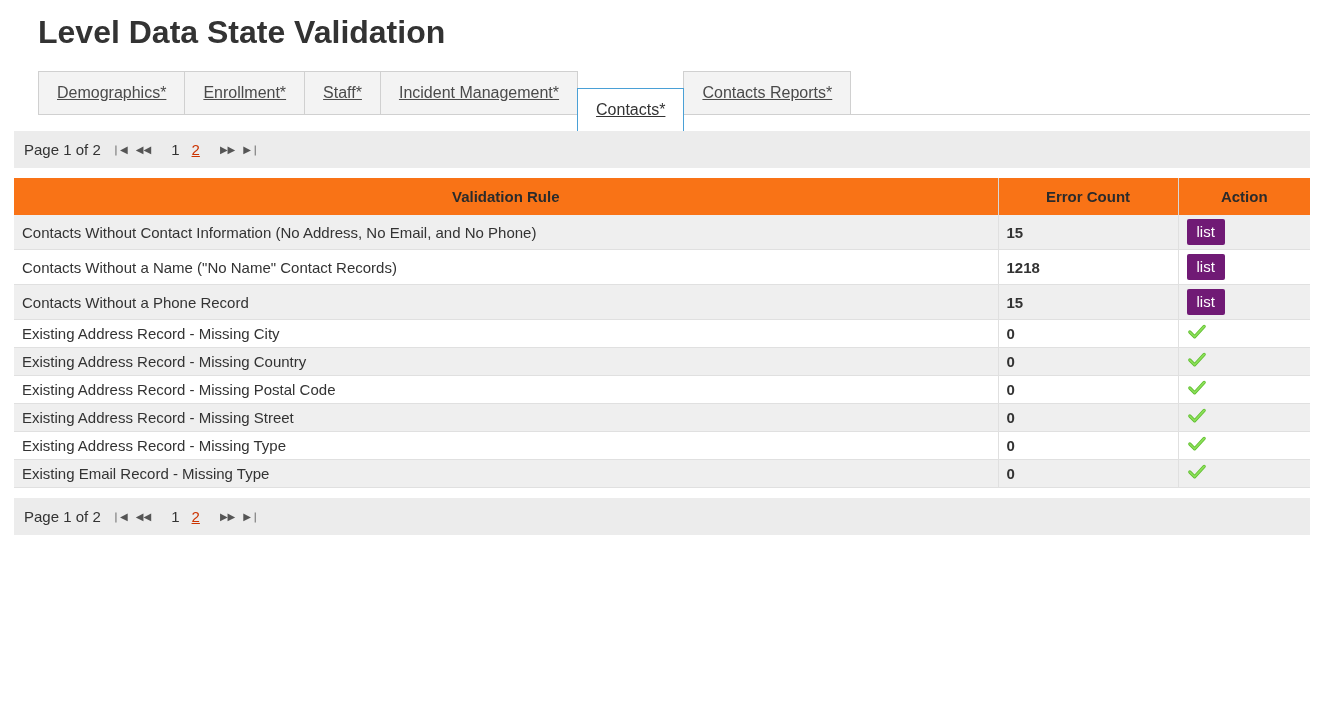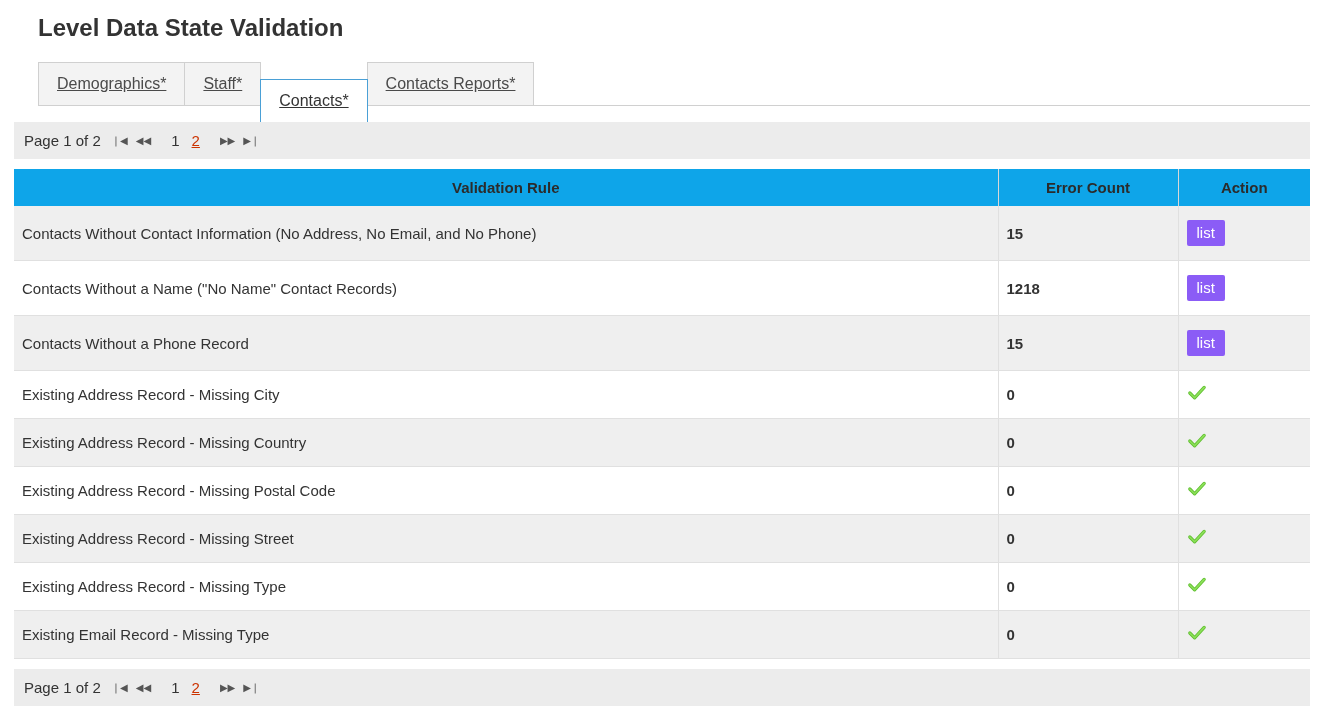"Level Data State Validation" .page-title { font-size: 24px -> 32px }
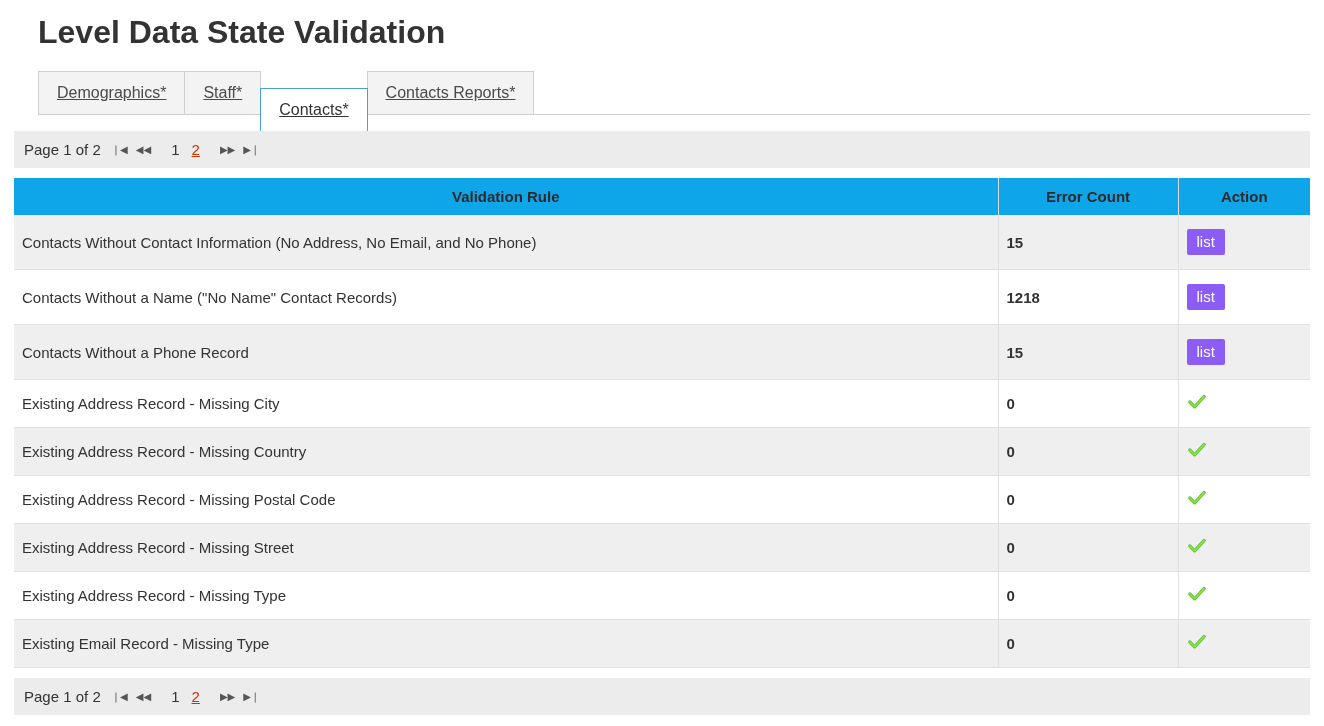"Enrollment*" div.tab { html: none -> <div>Enrollment*</div> }
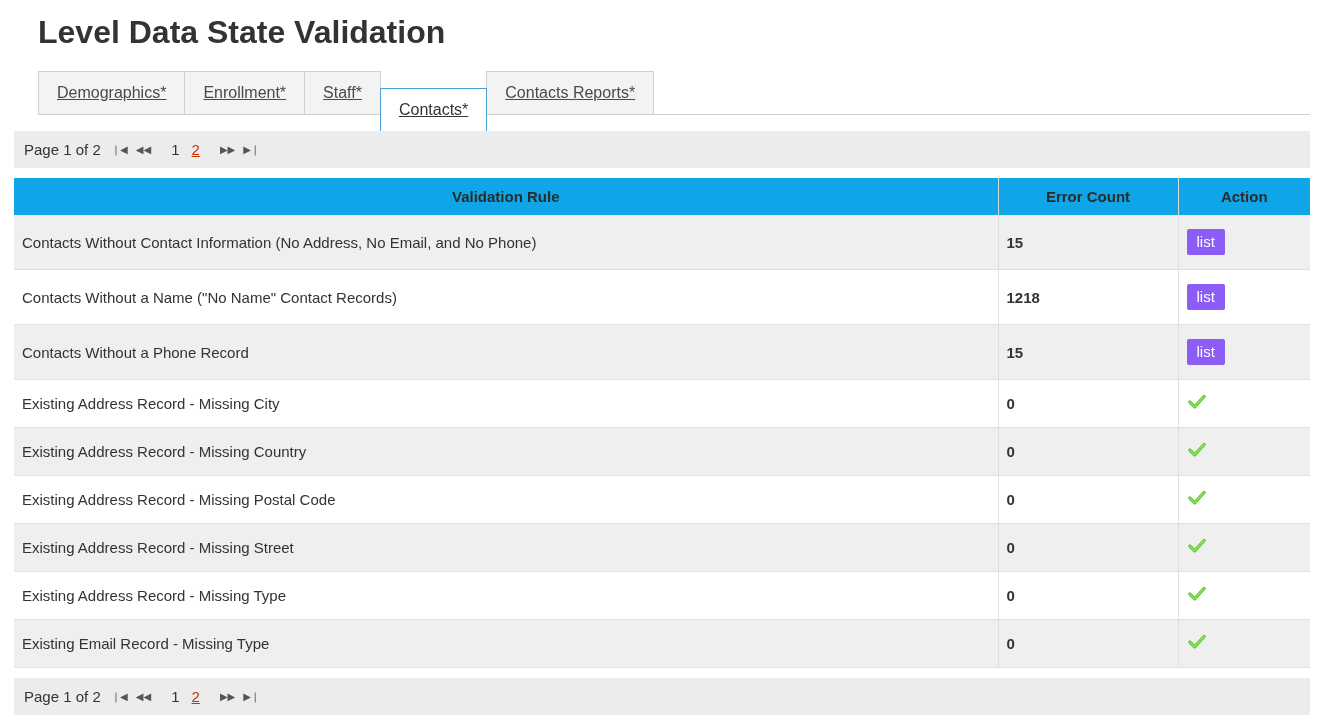"Incident Management*" div.tab { html: none -> <div>Incident Management*</div> }
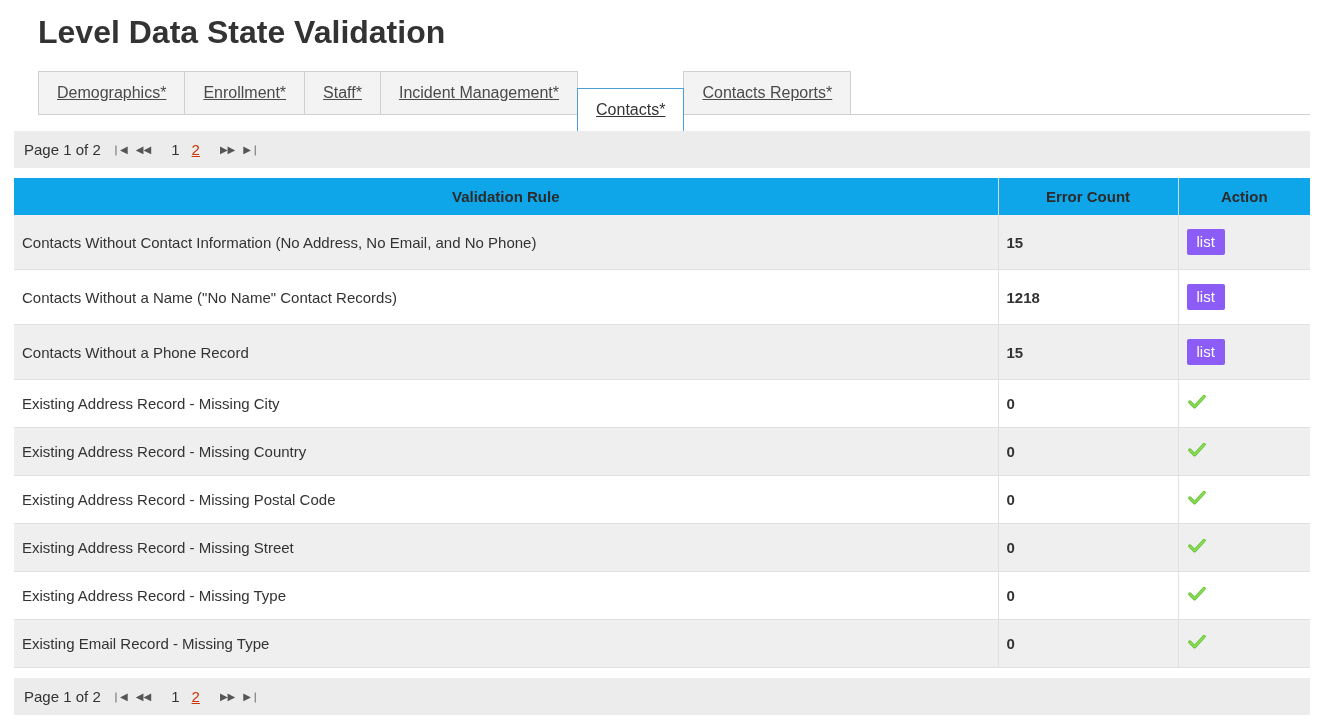"Validation Rule" table.validation th { background: #0ea5e9 -> #f97316 }
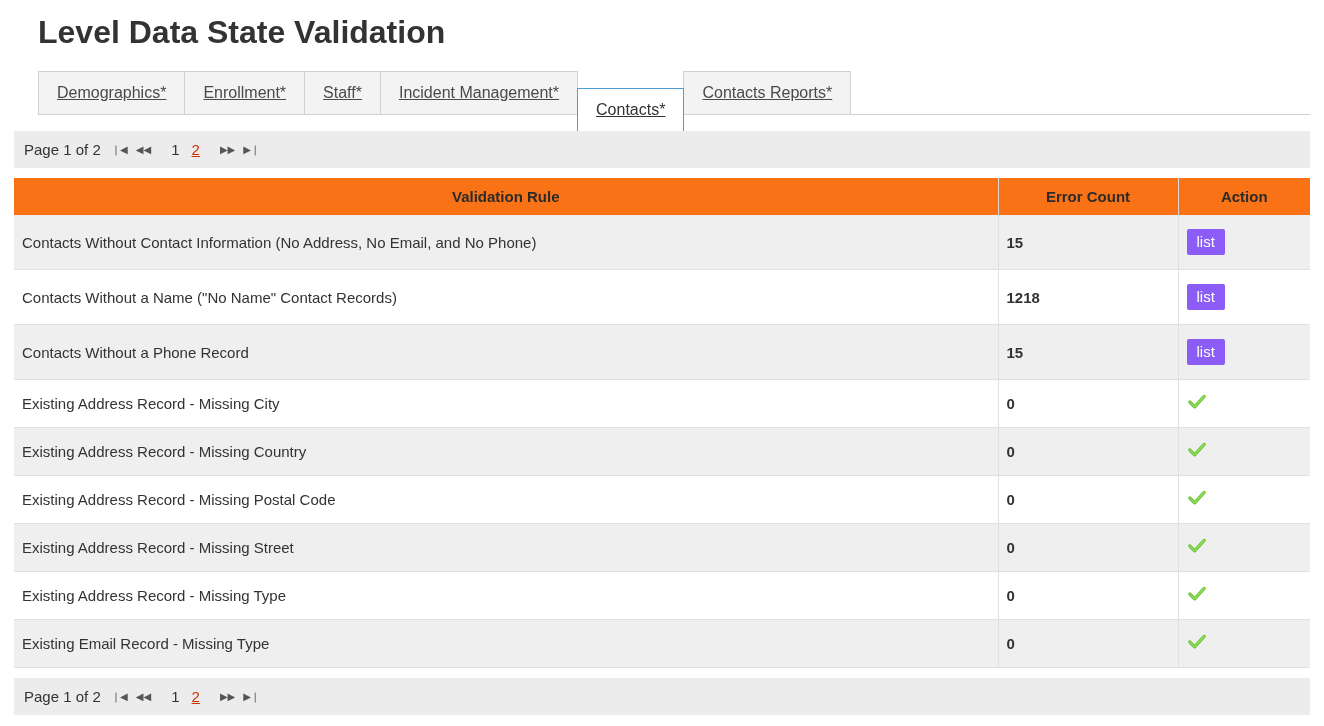"Contacts Without Contact Information (No" table.validation td { padding: 14px 8px -> 4px 8px }
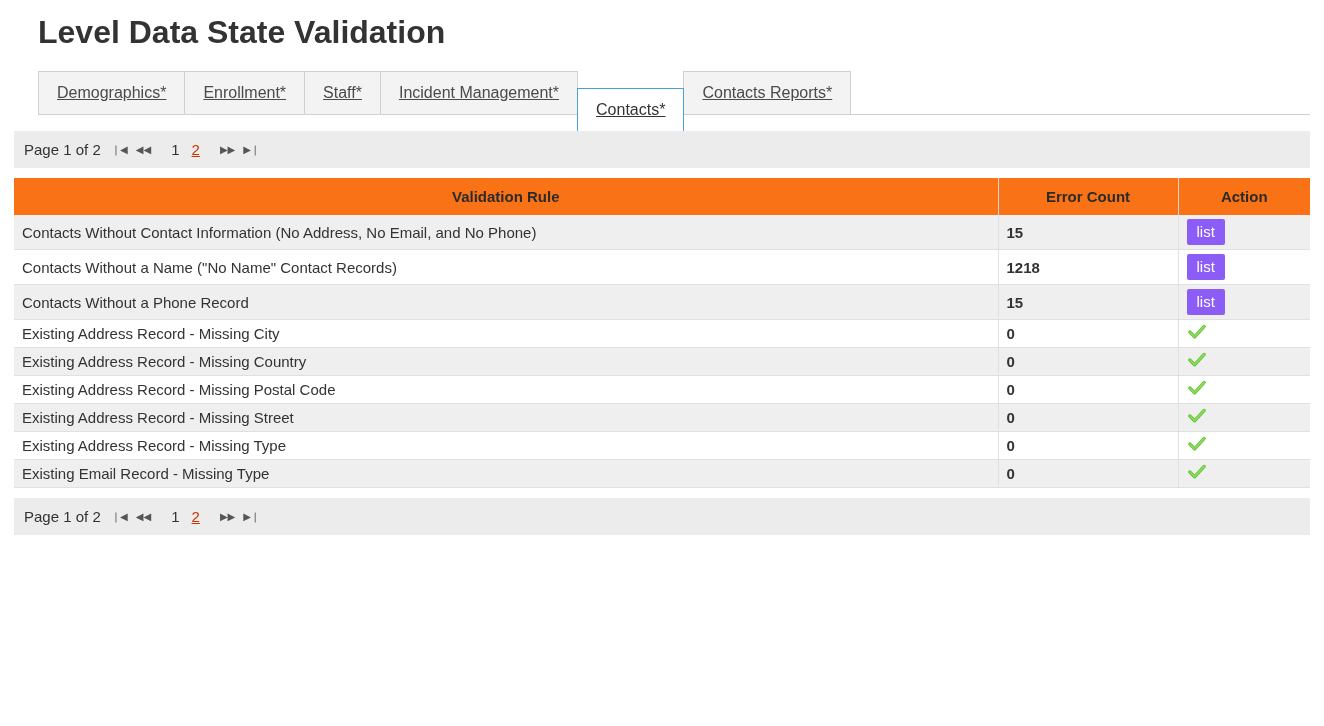"list" .list-btn { background: #8b5cf6 -> #701a75 }
